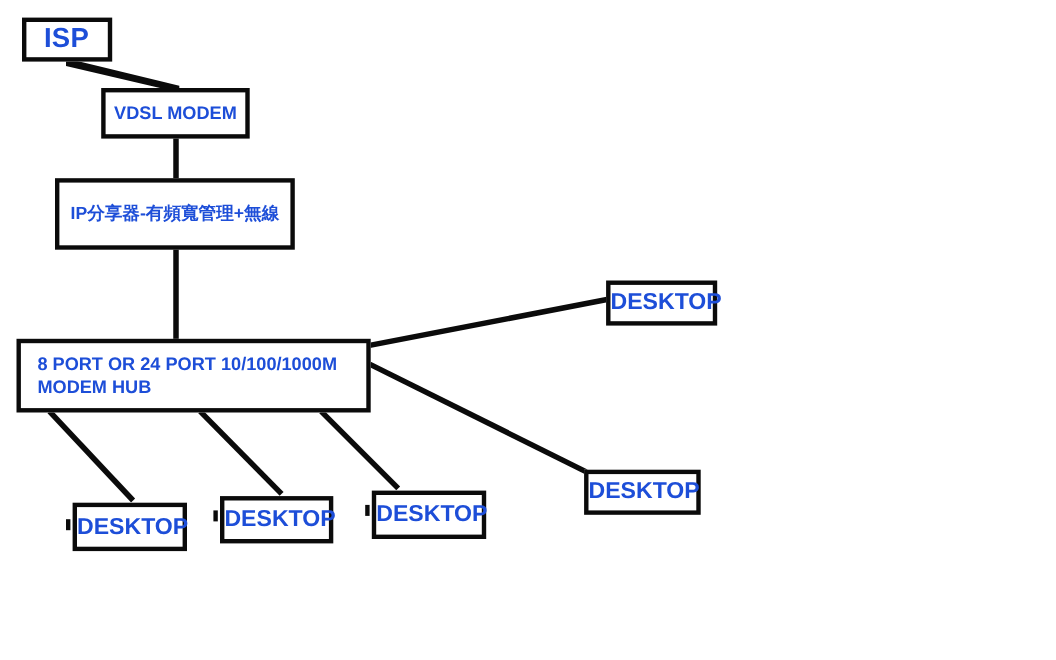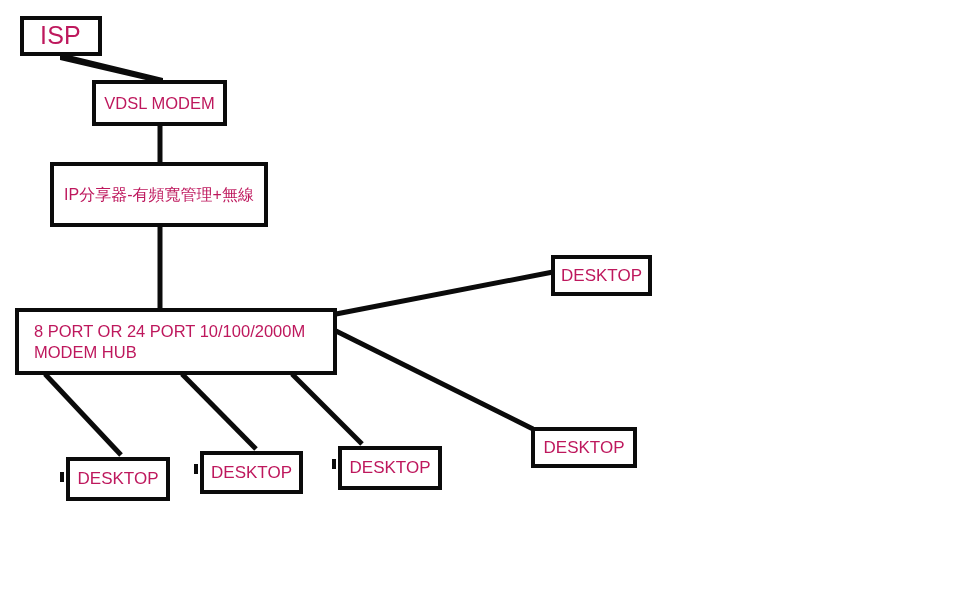"ISP" .node .line-text { color: #be185d -> #1d4ed8; font-weight: none -> bold }
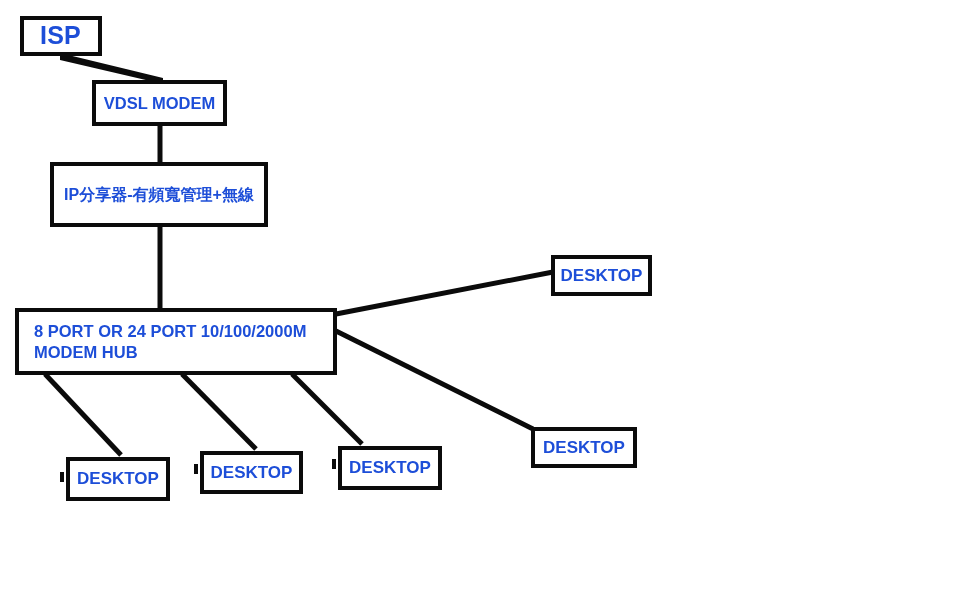"DESKTOP" .desktop .line-text { font-size: 17px -> 21px }
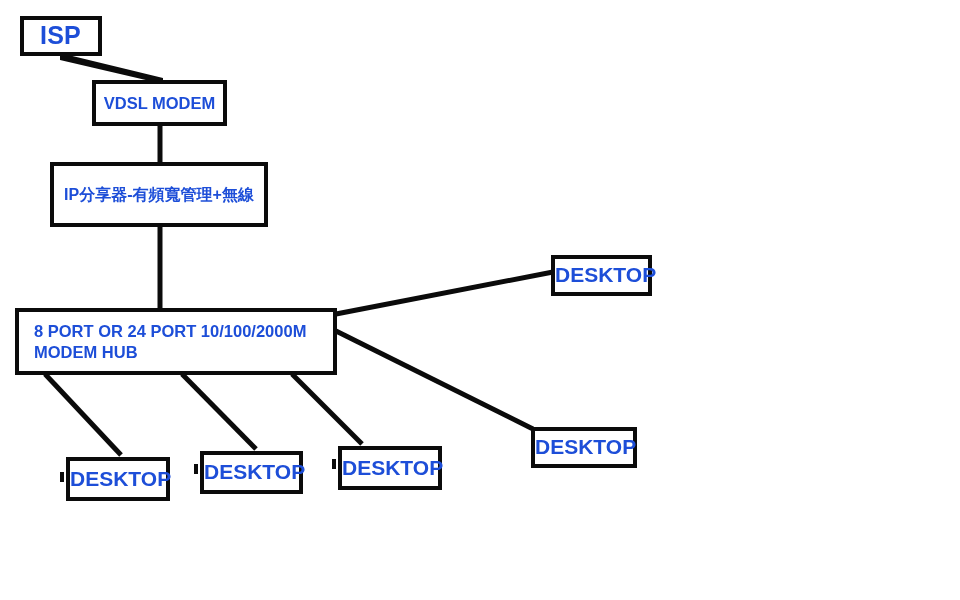"8 PORT OR 24 PORT" div.line-text { text: 10/100/2000M -> 10/100/1000M }
